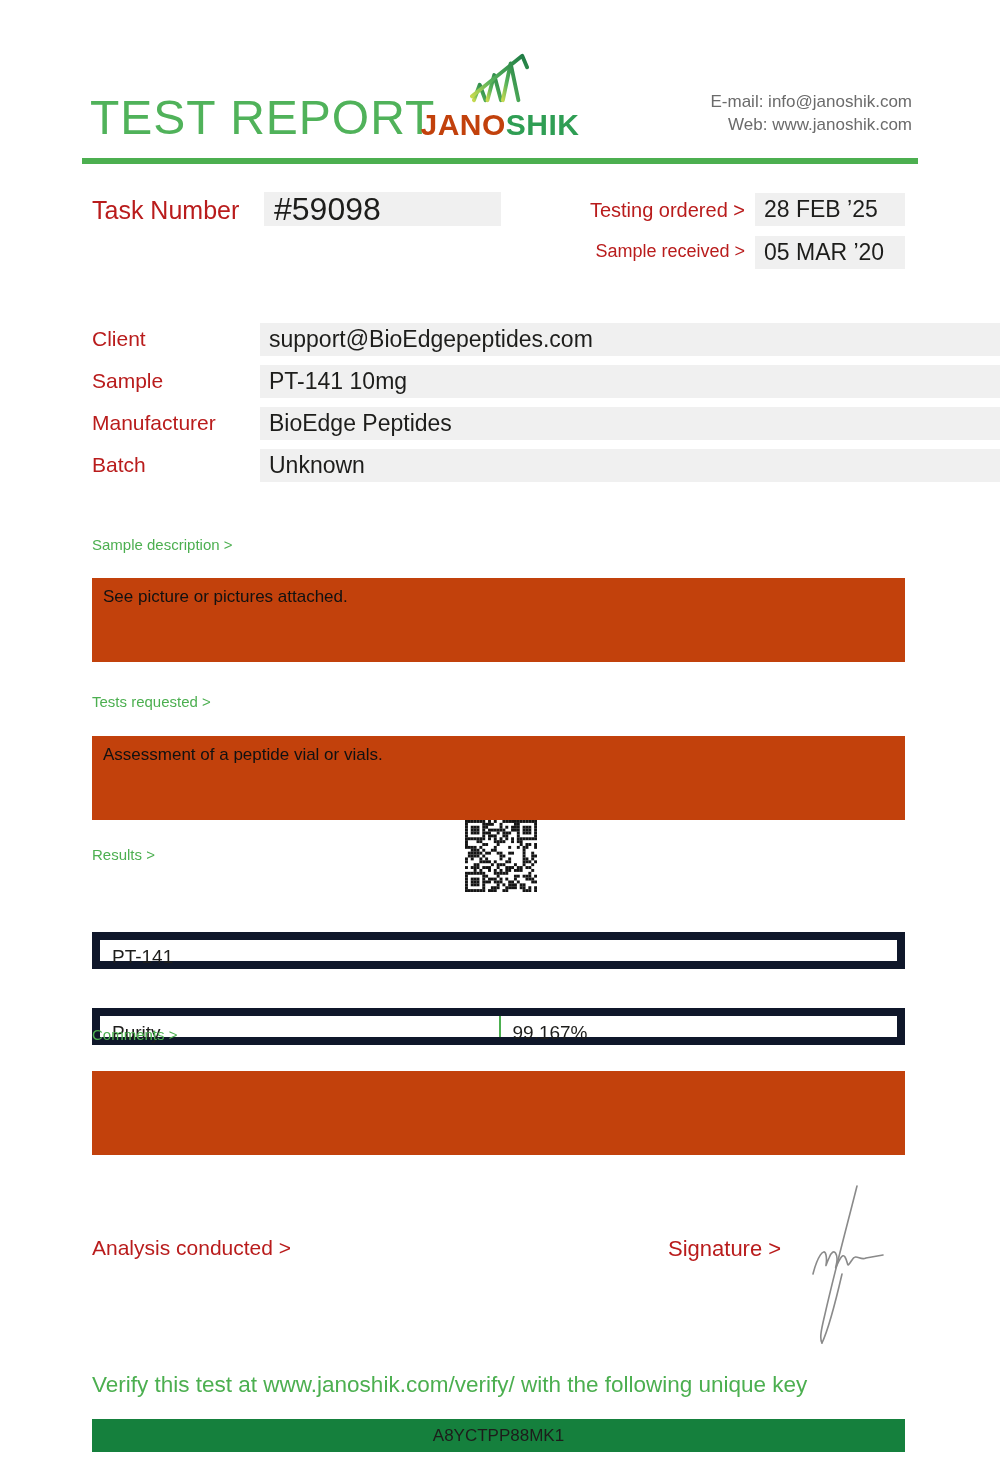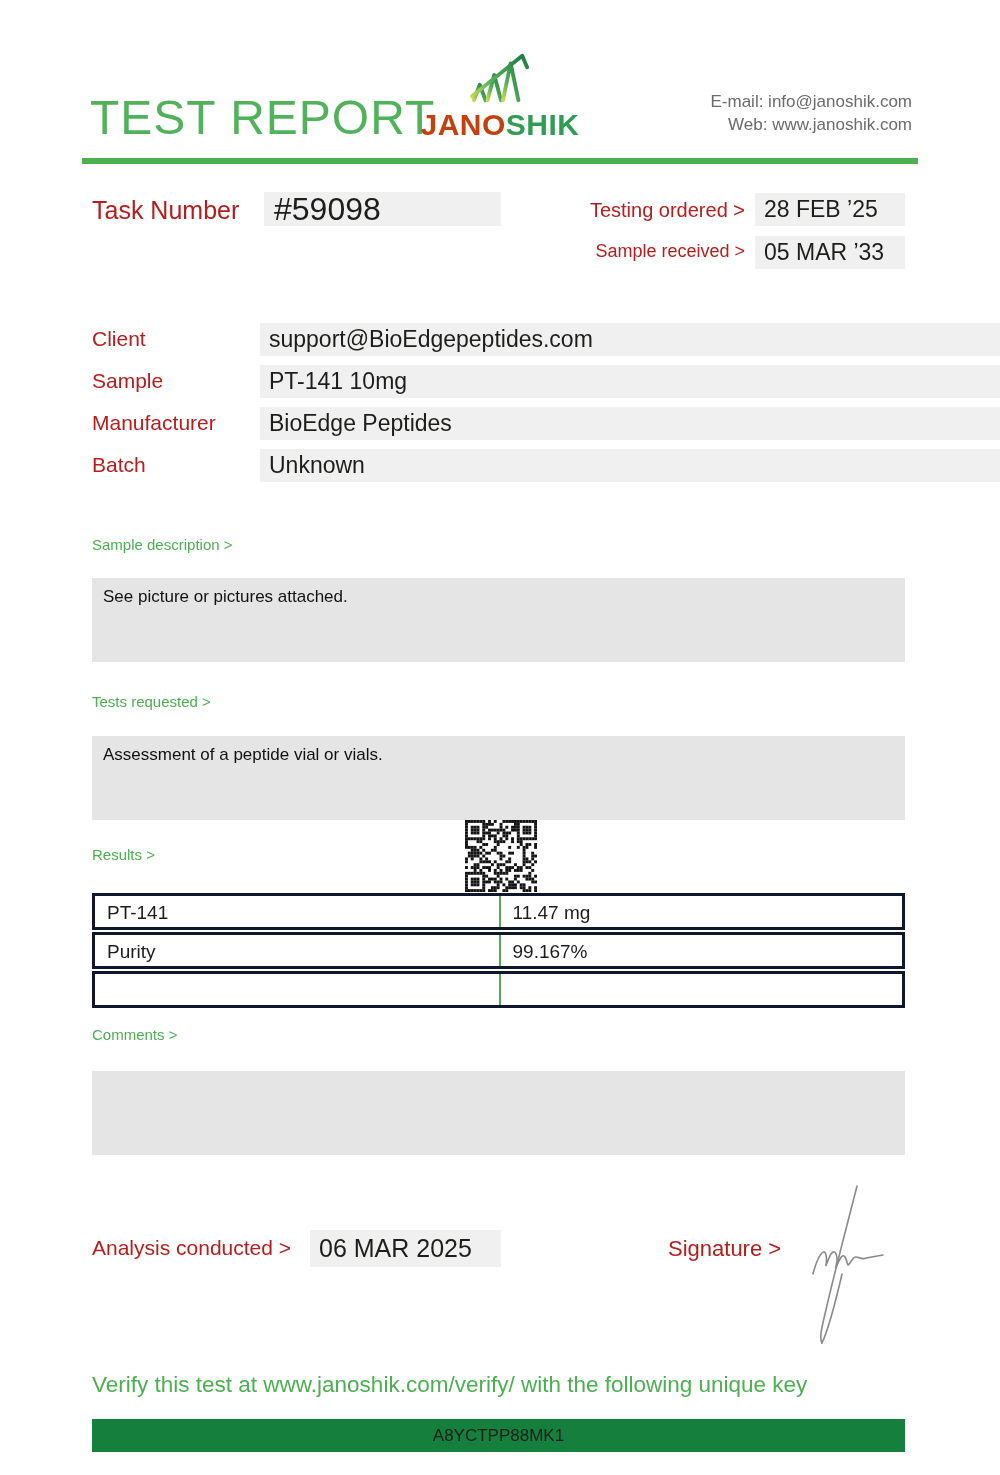"05 MAR ’33" div.date-value-2 { text: ’33 -> ’20 }
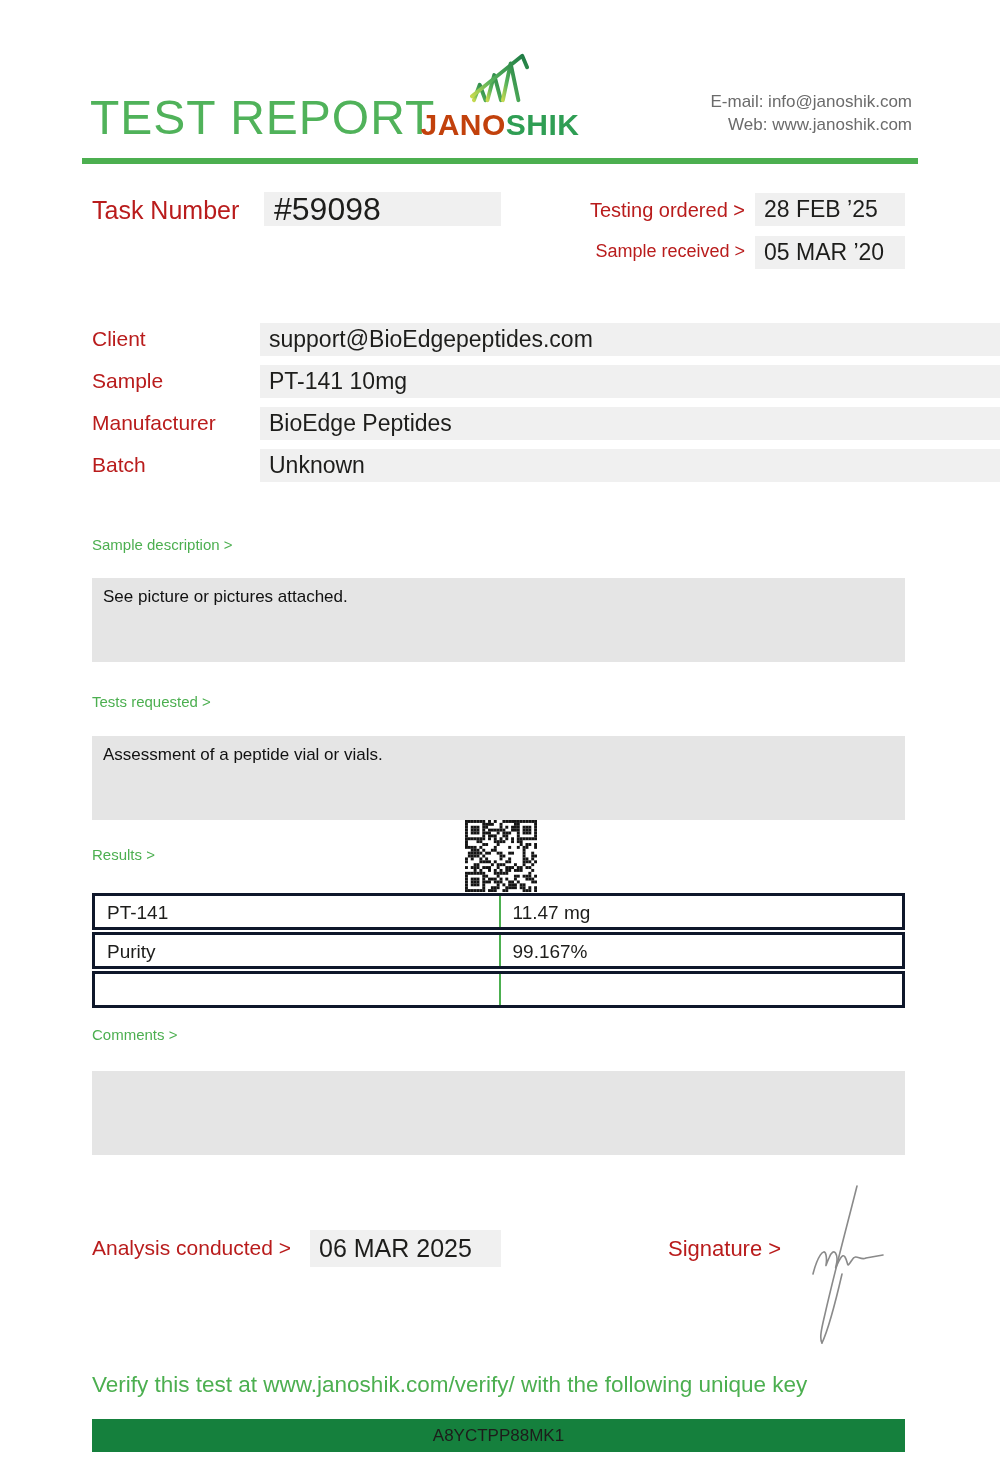"See picture or pictures attached." .bigbox { background: #e5e5e5 -> #c2410c }
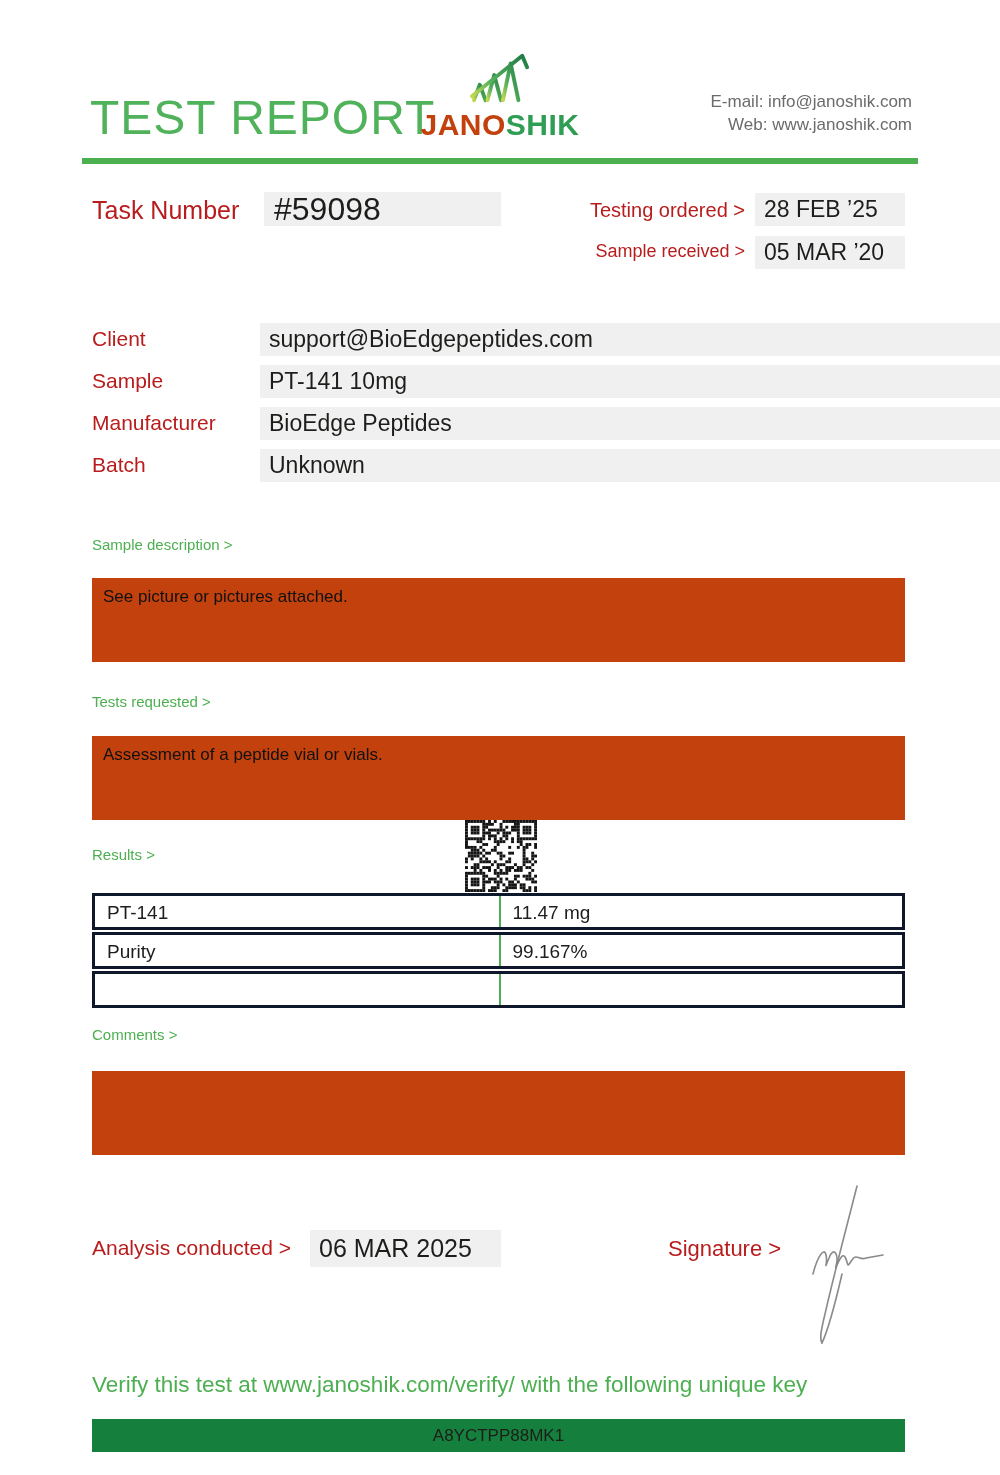"PT-141" .rrow { border: 3px solid #0f172a -> 8px solid #0f172a; margin-top: none -> 39px }
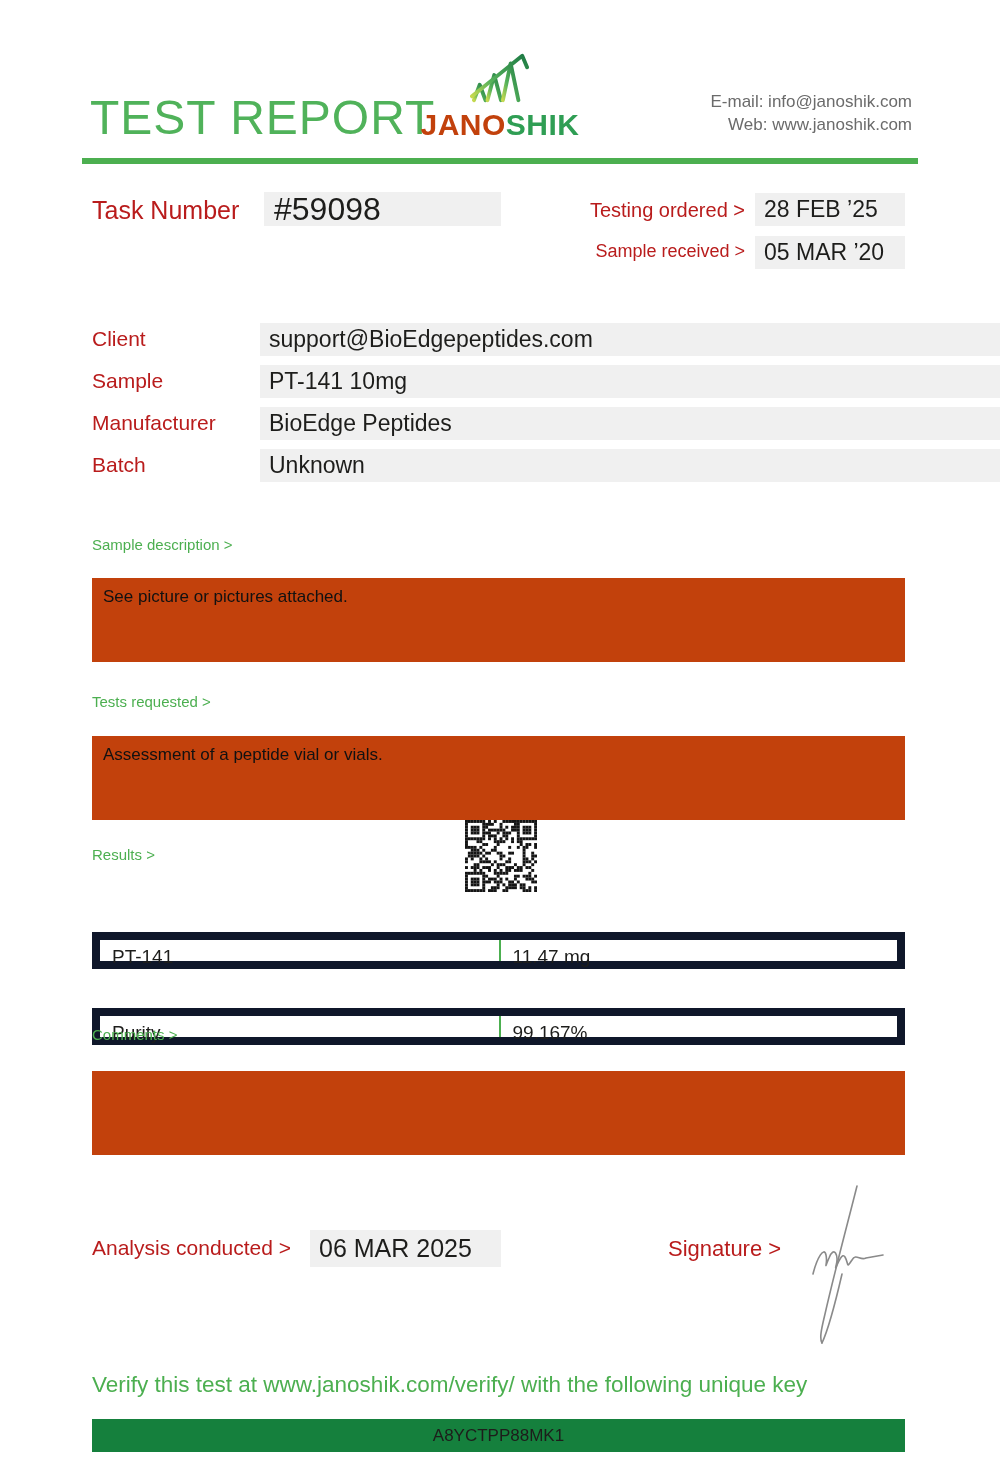"11.47 mg" div.rcell { html: <div>11.47 mg</div> -> none }
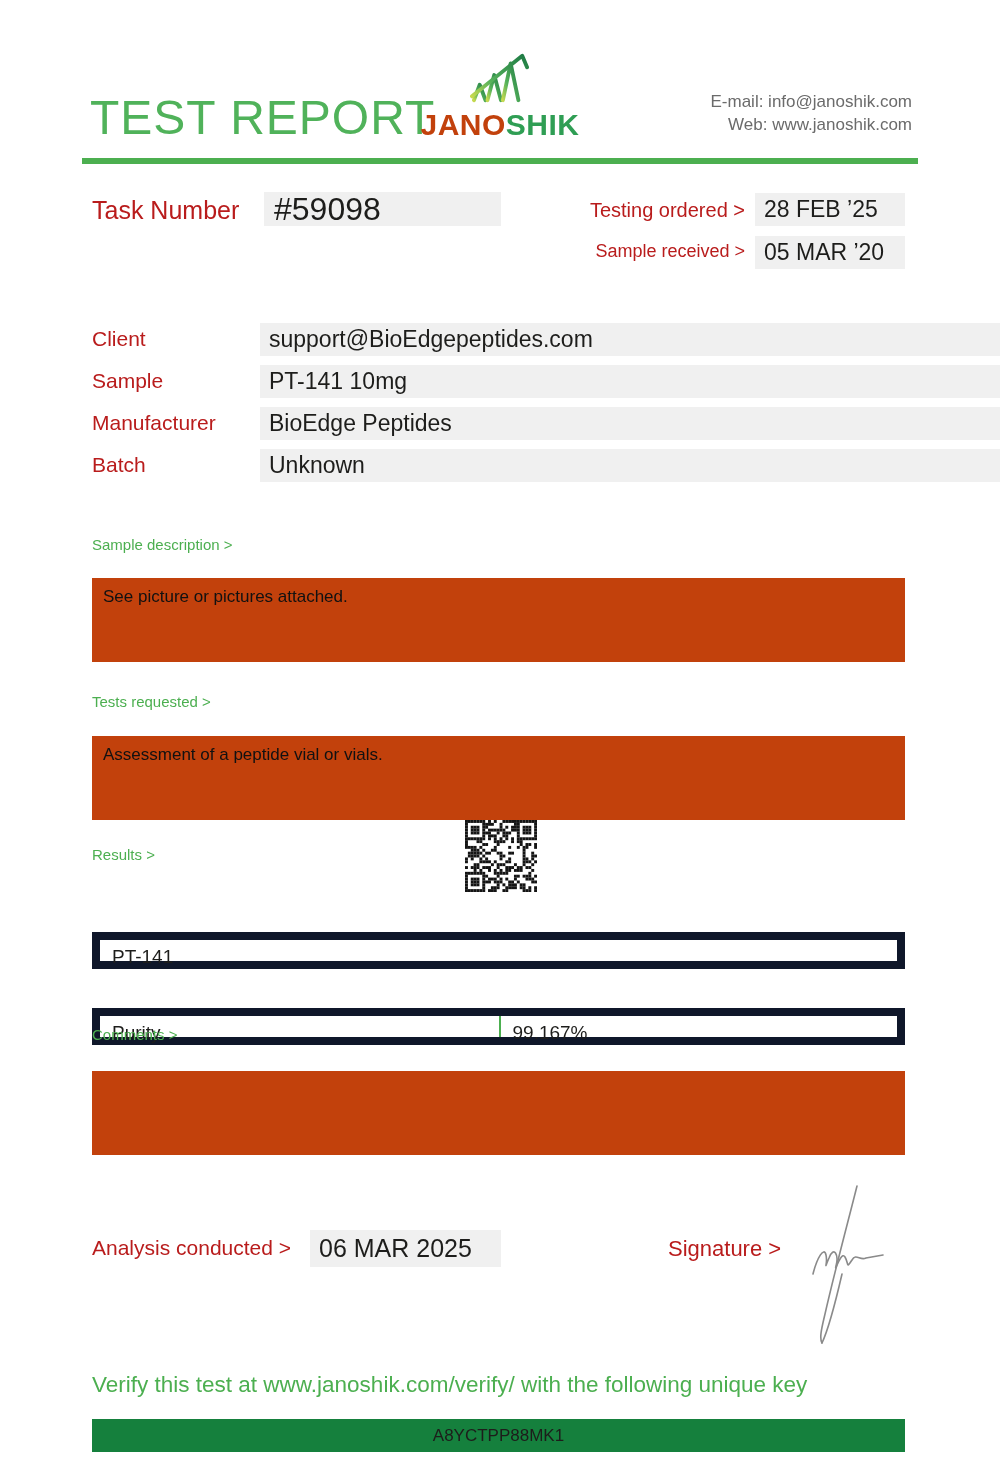"06 MAR 2025" div.analysis-value { html: <div>06 MAR 2025</div> -> none }
